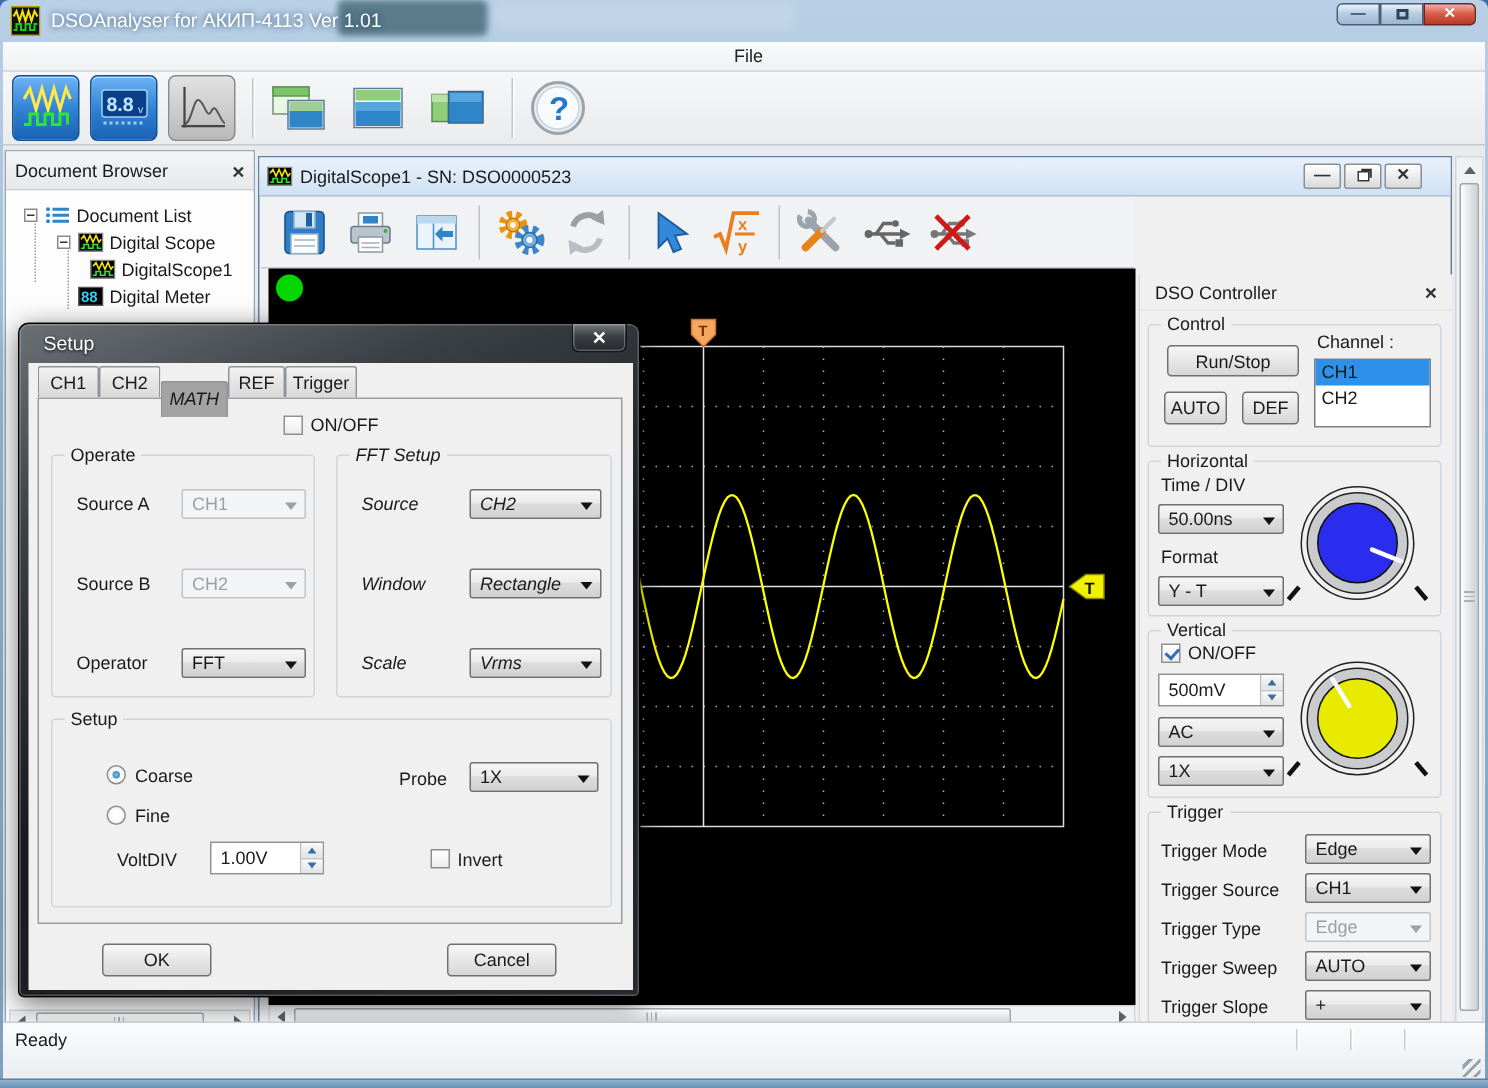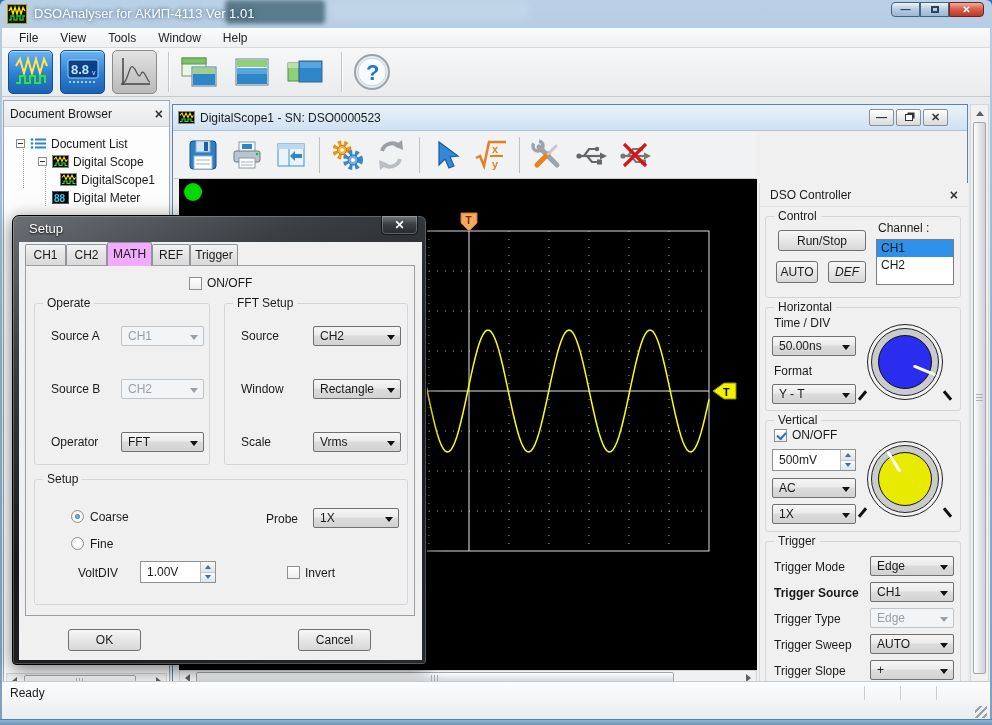"File" .menubar { flex-direction: none -> column }
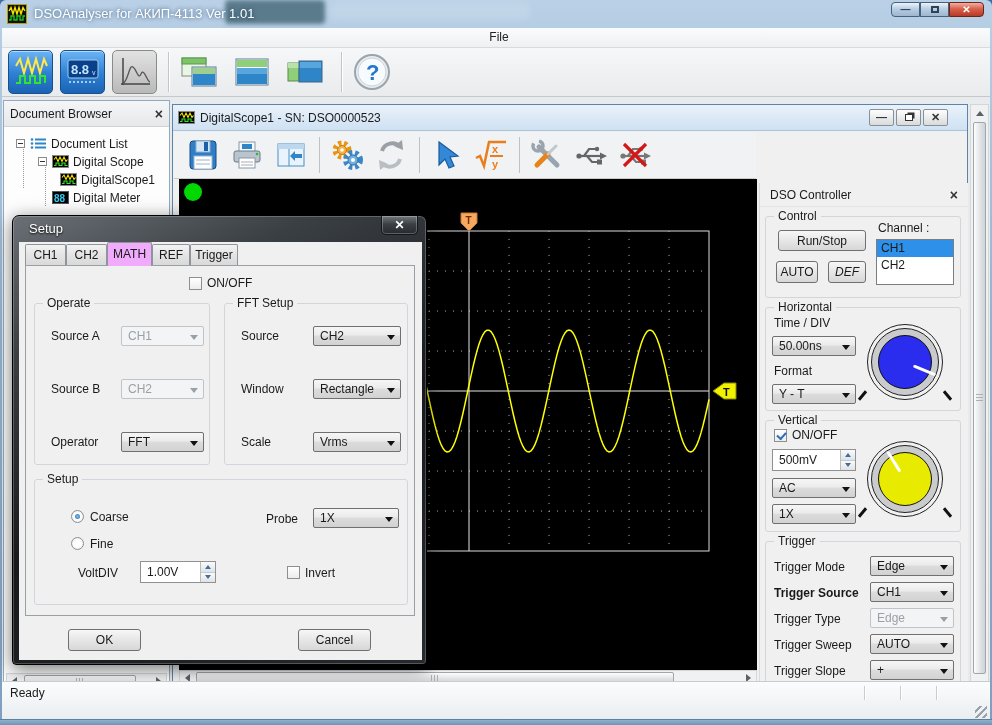"MATH" .tab.active { background: #f0abfc -> #a3a3a3; font-style: none -> italic; top: 0 -> 12px }
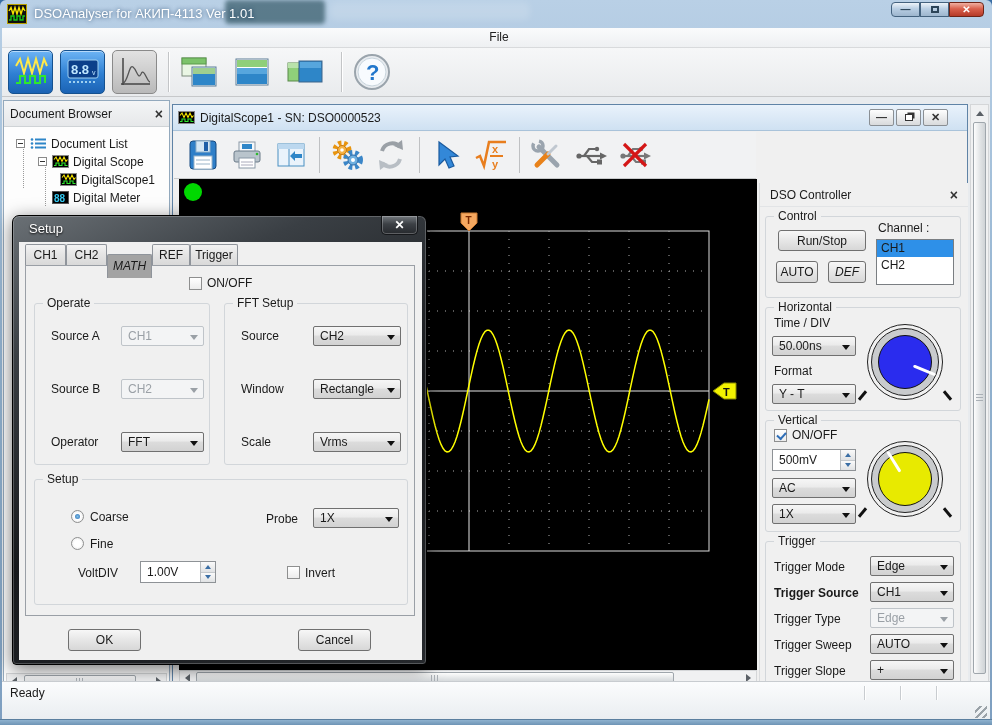"DEF" div.pushbtn { font-style: italic -> none }
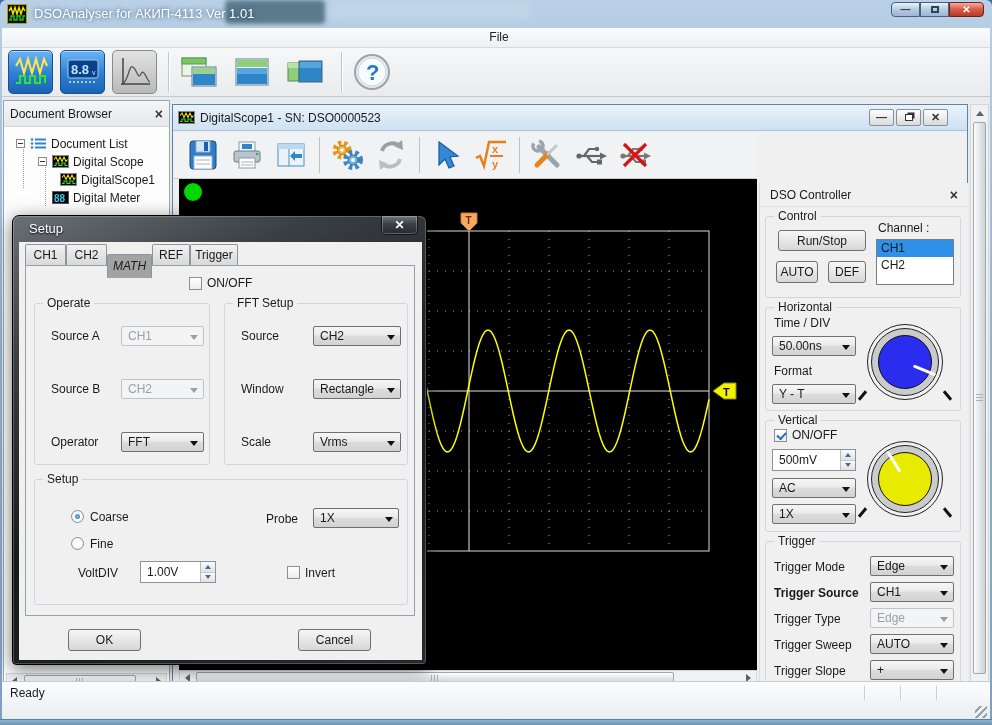"FFT Setup" div.group { font-style: none -> italic }
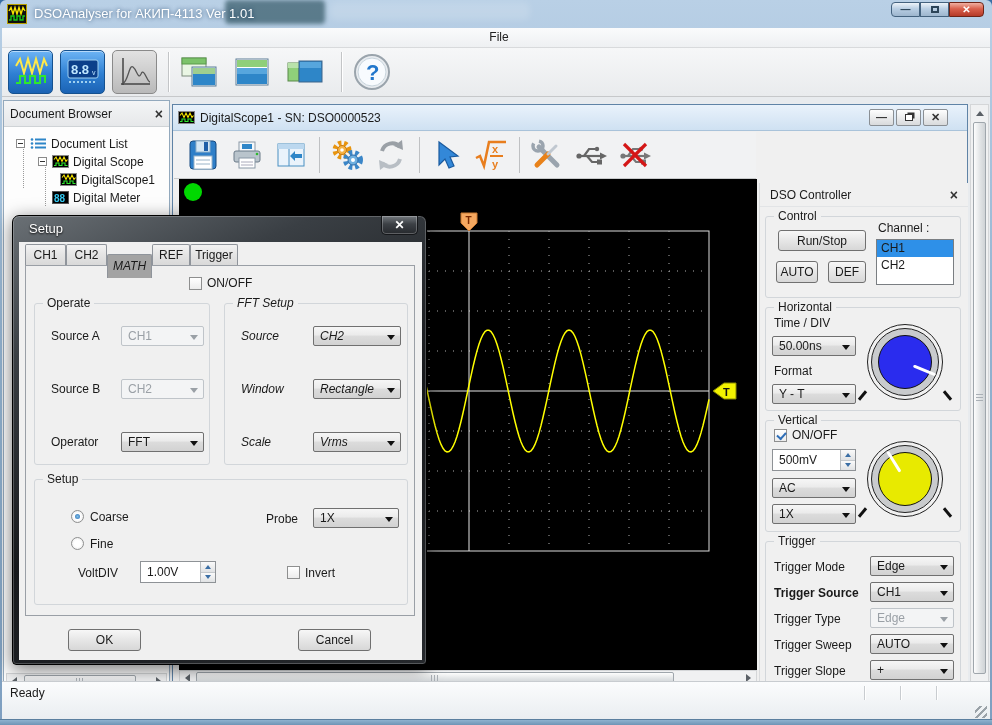"Trigger Source" span.lbl { font-weight: bold -> none }
